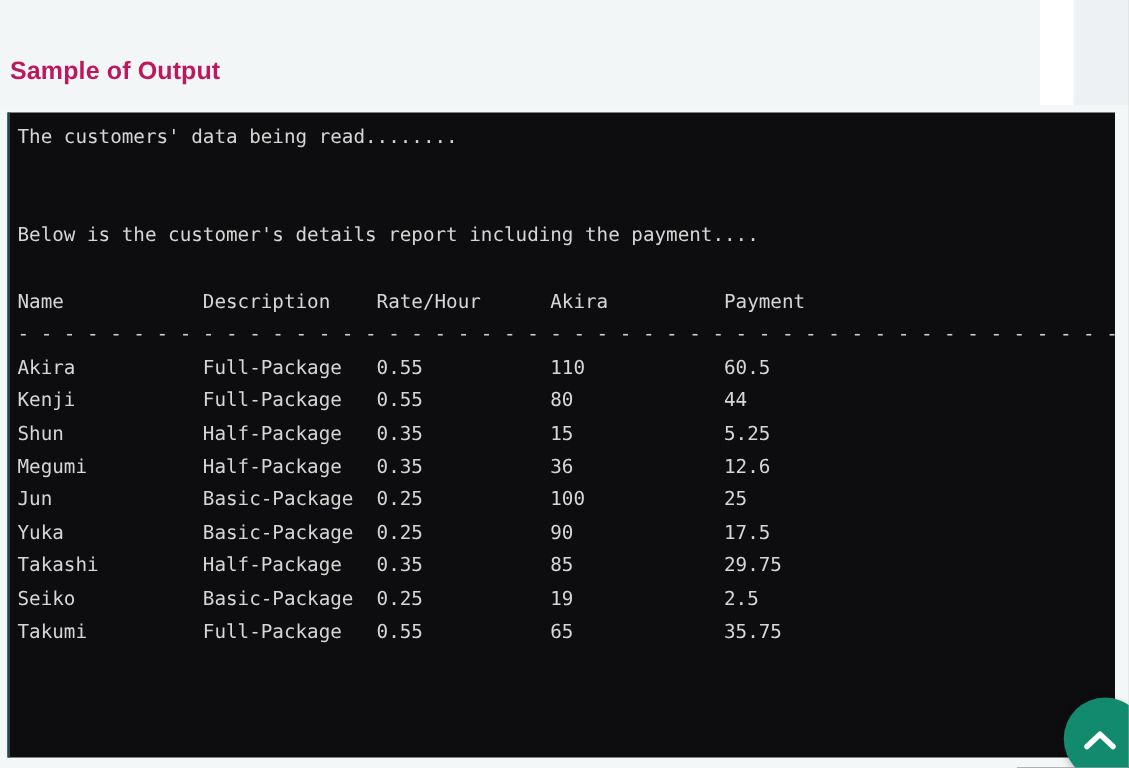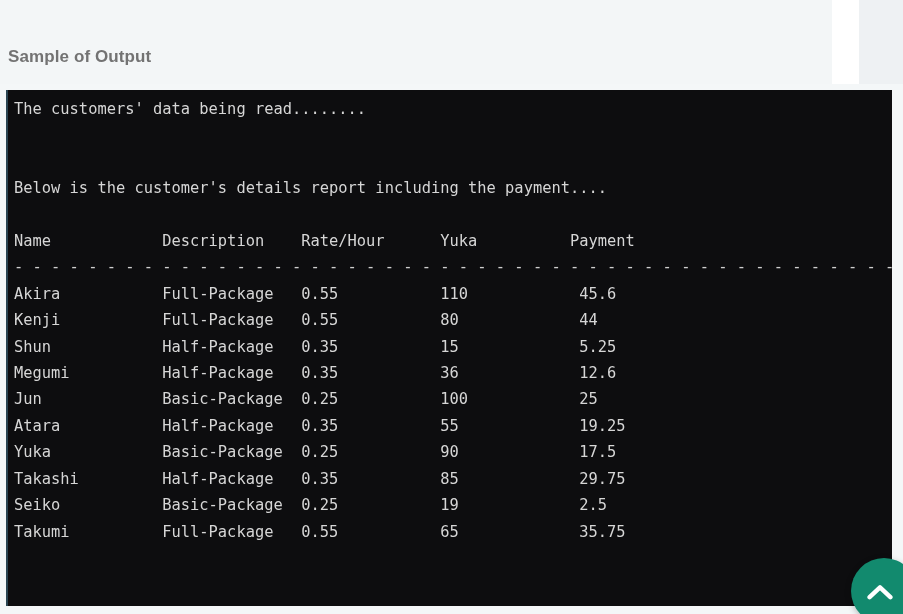"Sample of Output" .page-title { color: #737373 -> #be185d; font-size: 17px -> 20px }
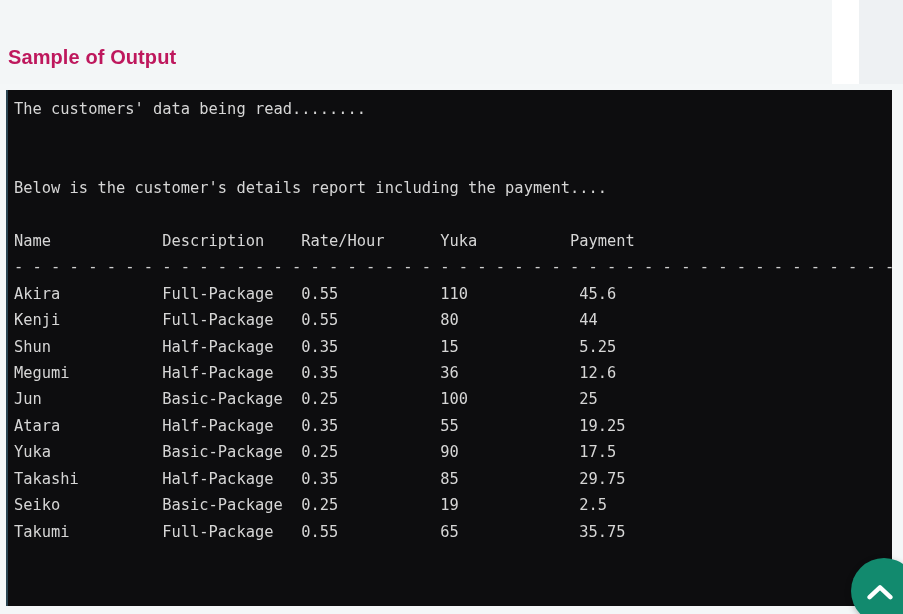"Name Description Rate/Hour Yuka Payment" pre { text: Yuka -> Akira }
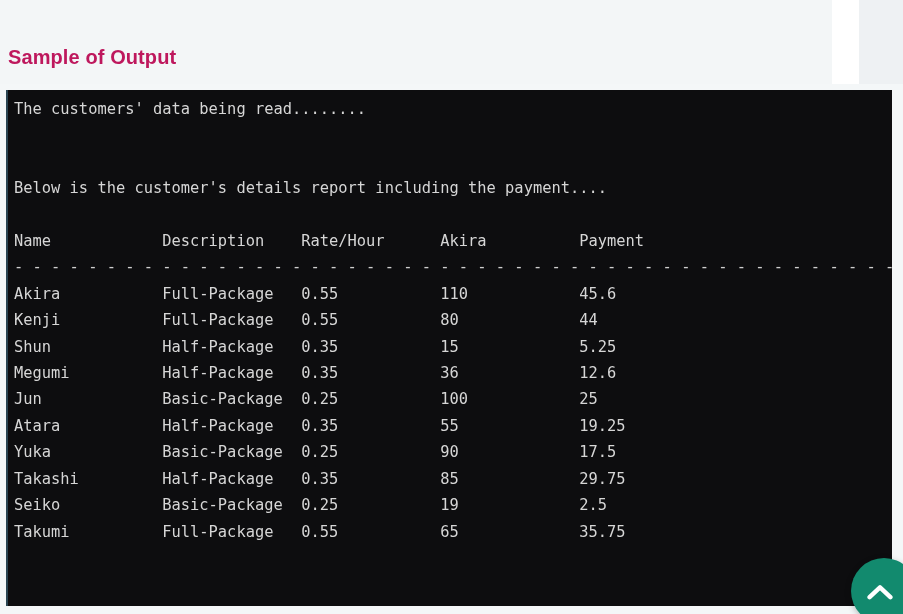"Akira Full-Package 0.55 110 45.6" pre { text: 45.6 -> 60.5 }
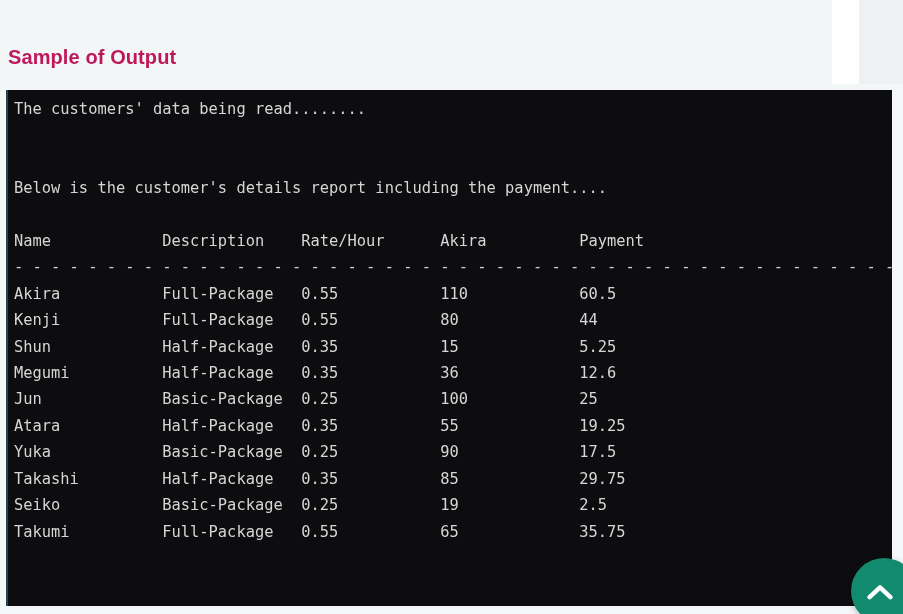"Atara Half-Package 0.35 55 19.25" pre { html: <pre>Atara Half-Package 0.35 55 19.25</pre> -> none }
